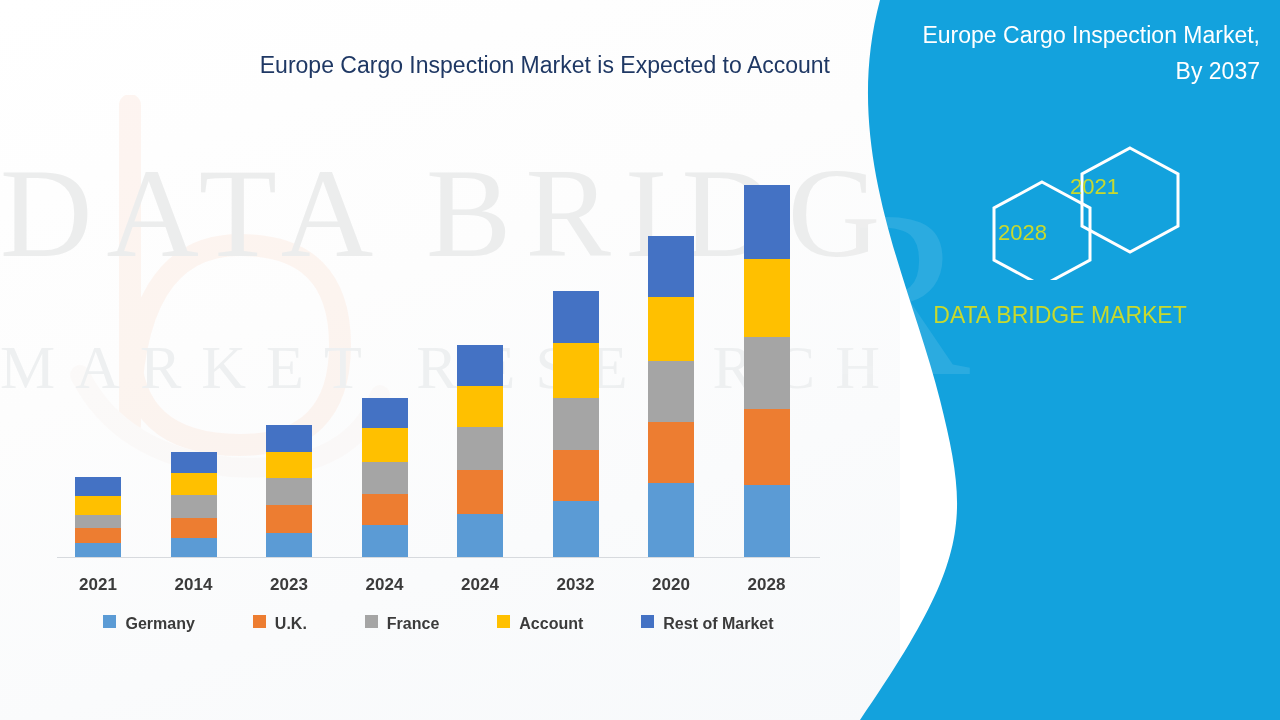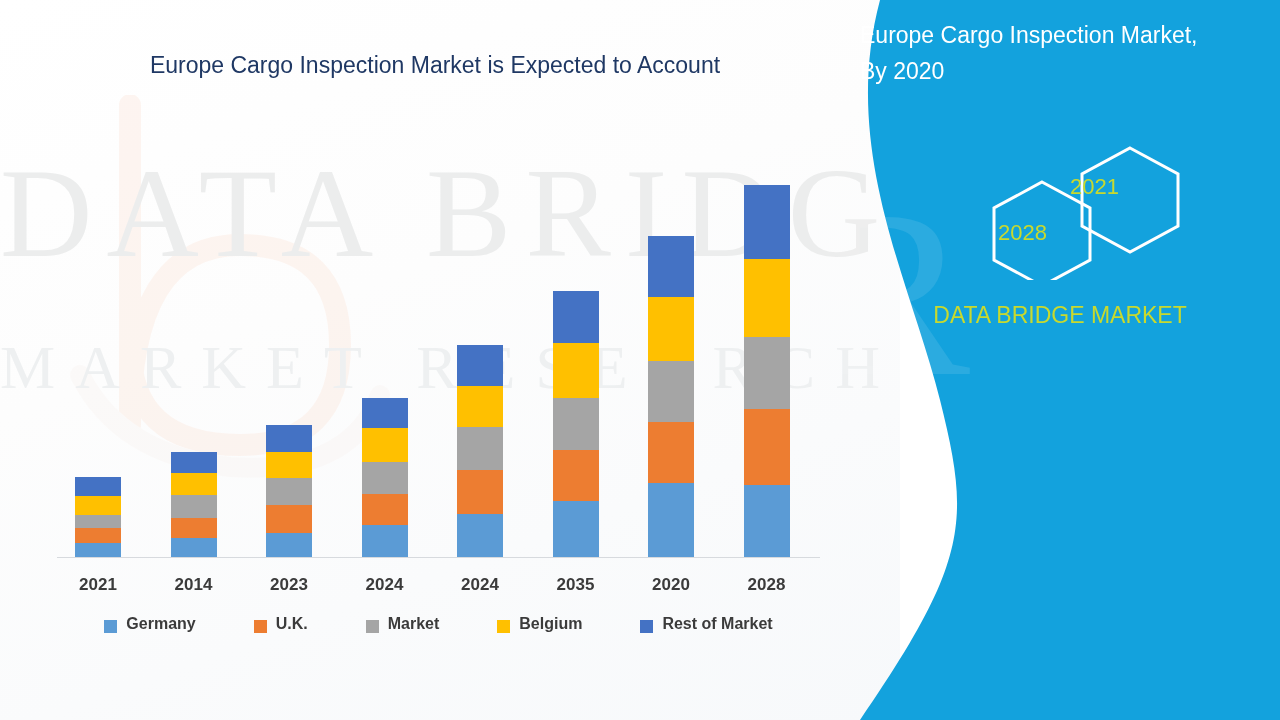"Europe Cargo Inspection Market," #right-title { text-align: left -> right }
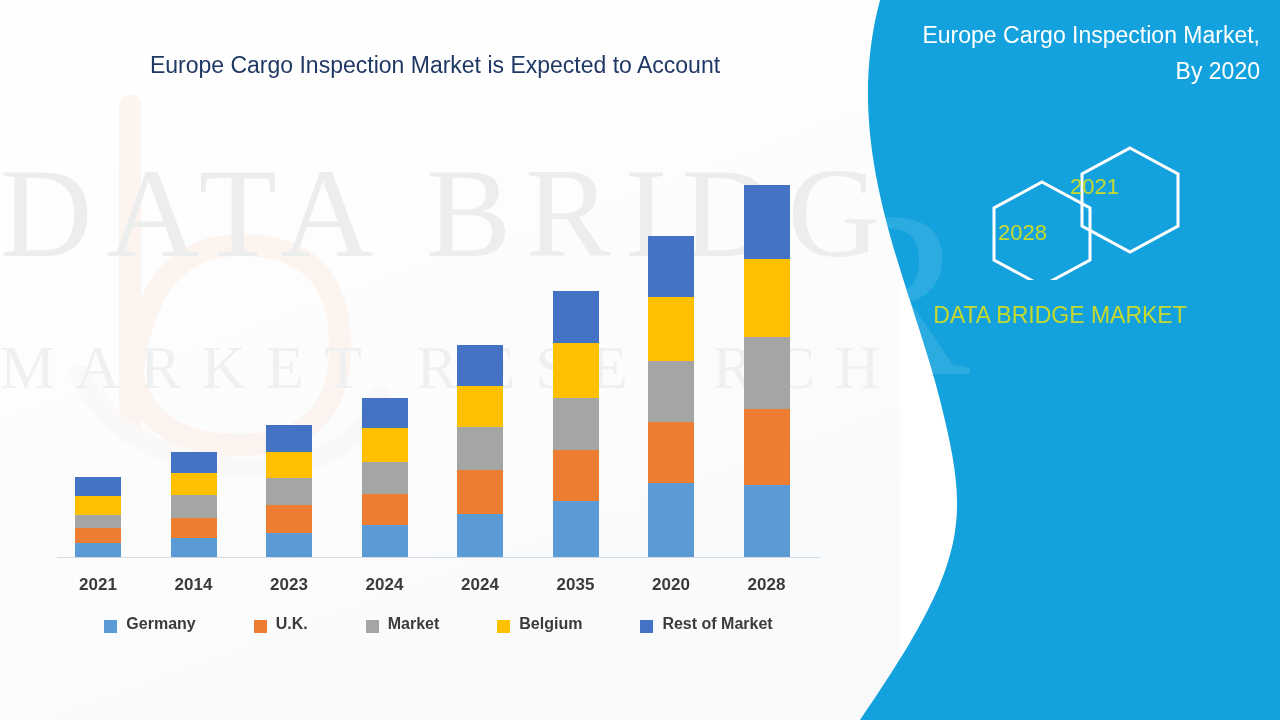"Europe Cargo Inspection Market is" #chart-title { text-align: center -> right }
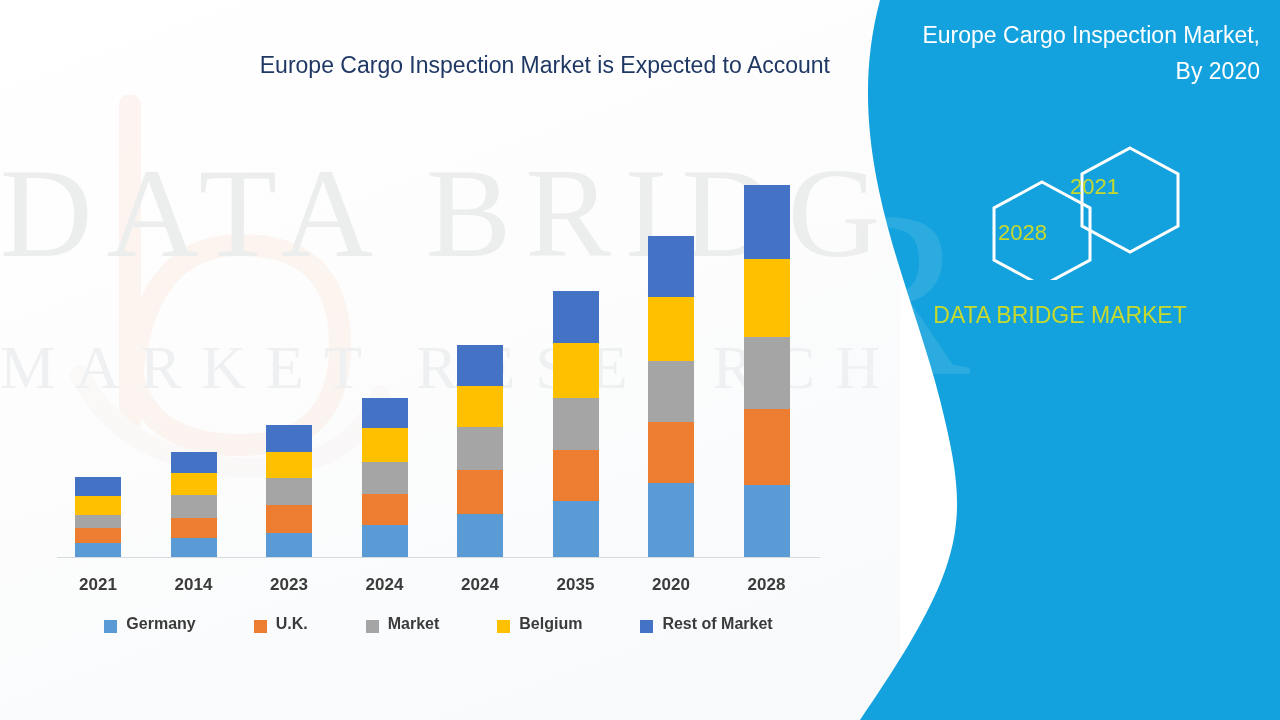"By 2020" span.rt-line { text: 2020 -> 2037 }
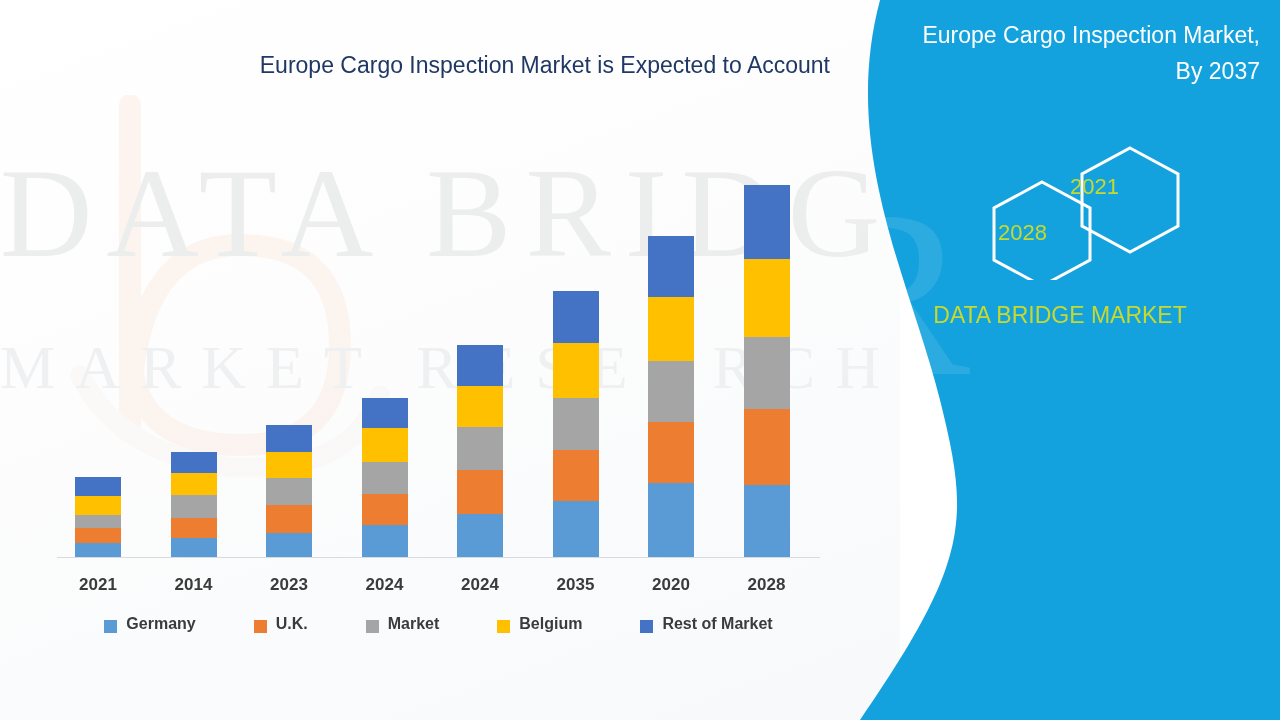"2035" span.bar-xlabel { text: 2035 -> 2032 }
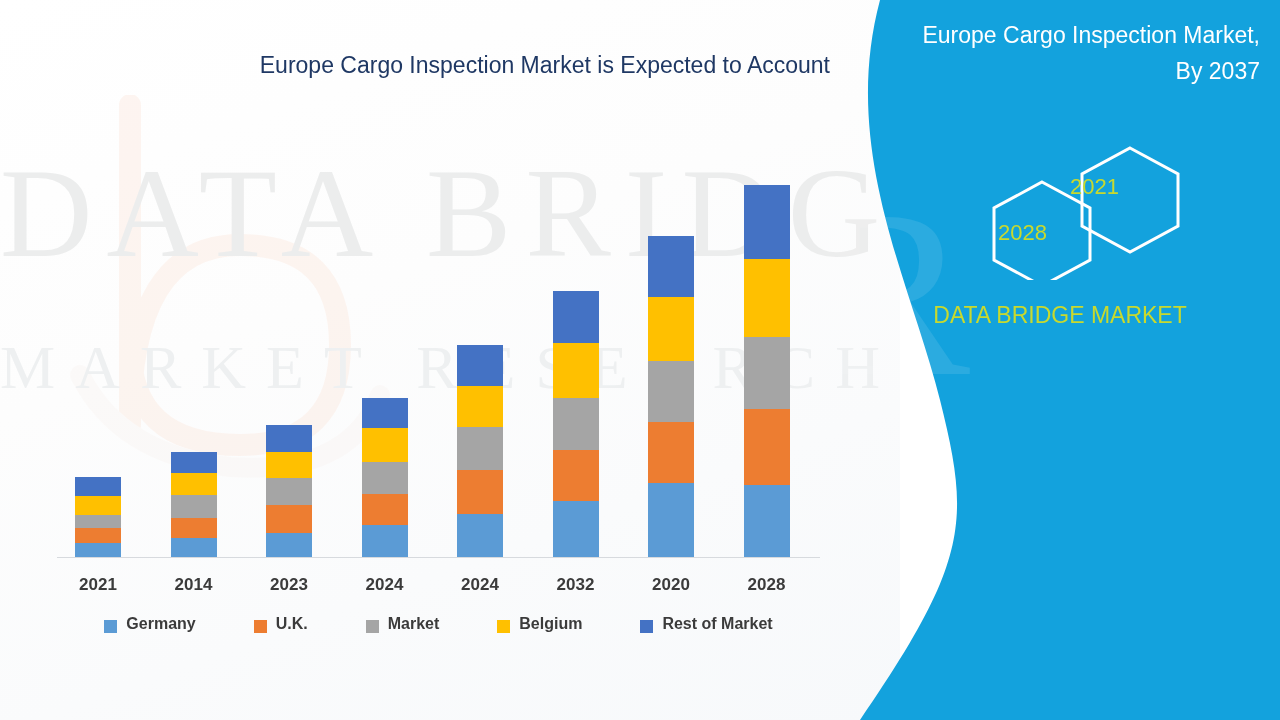"Germany" .legend-item { align-items: flex-end -> flex-start }
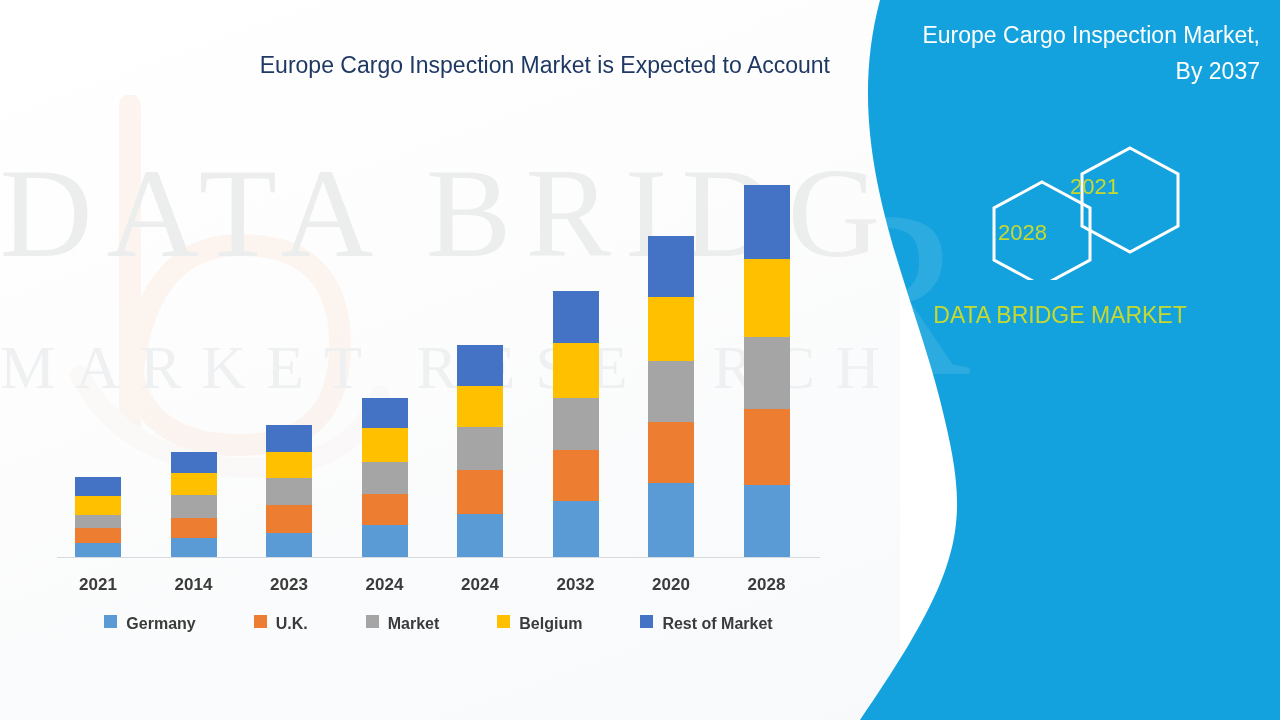"Market" span.legend-label { text: Market -> France }
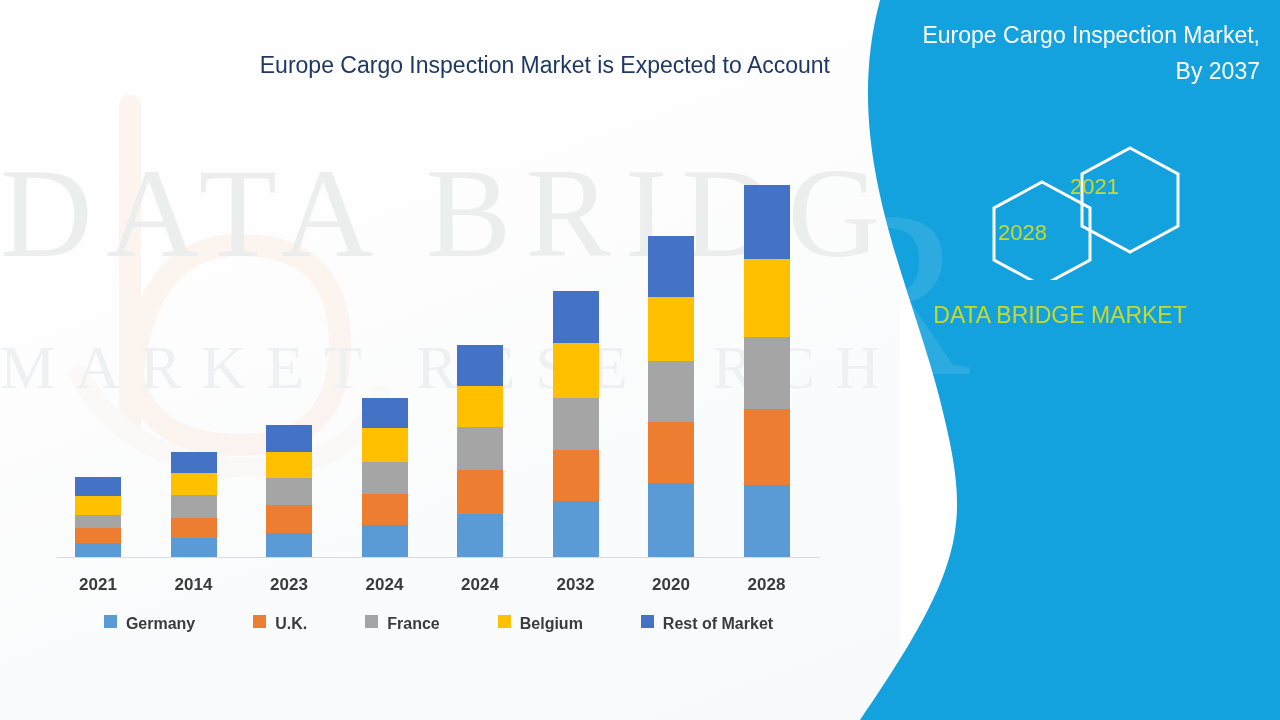"Belgium" span.legend-label { text: Belgium -> Account }
